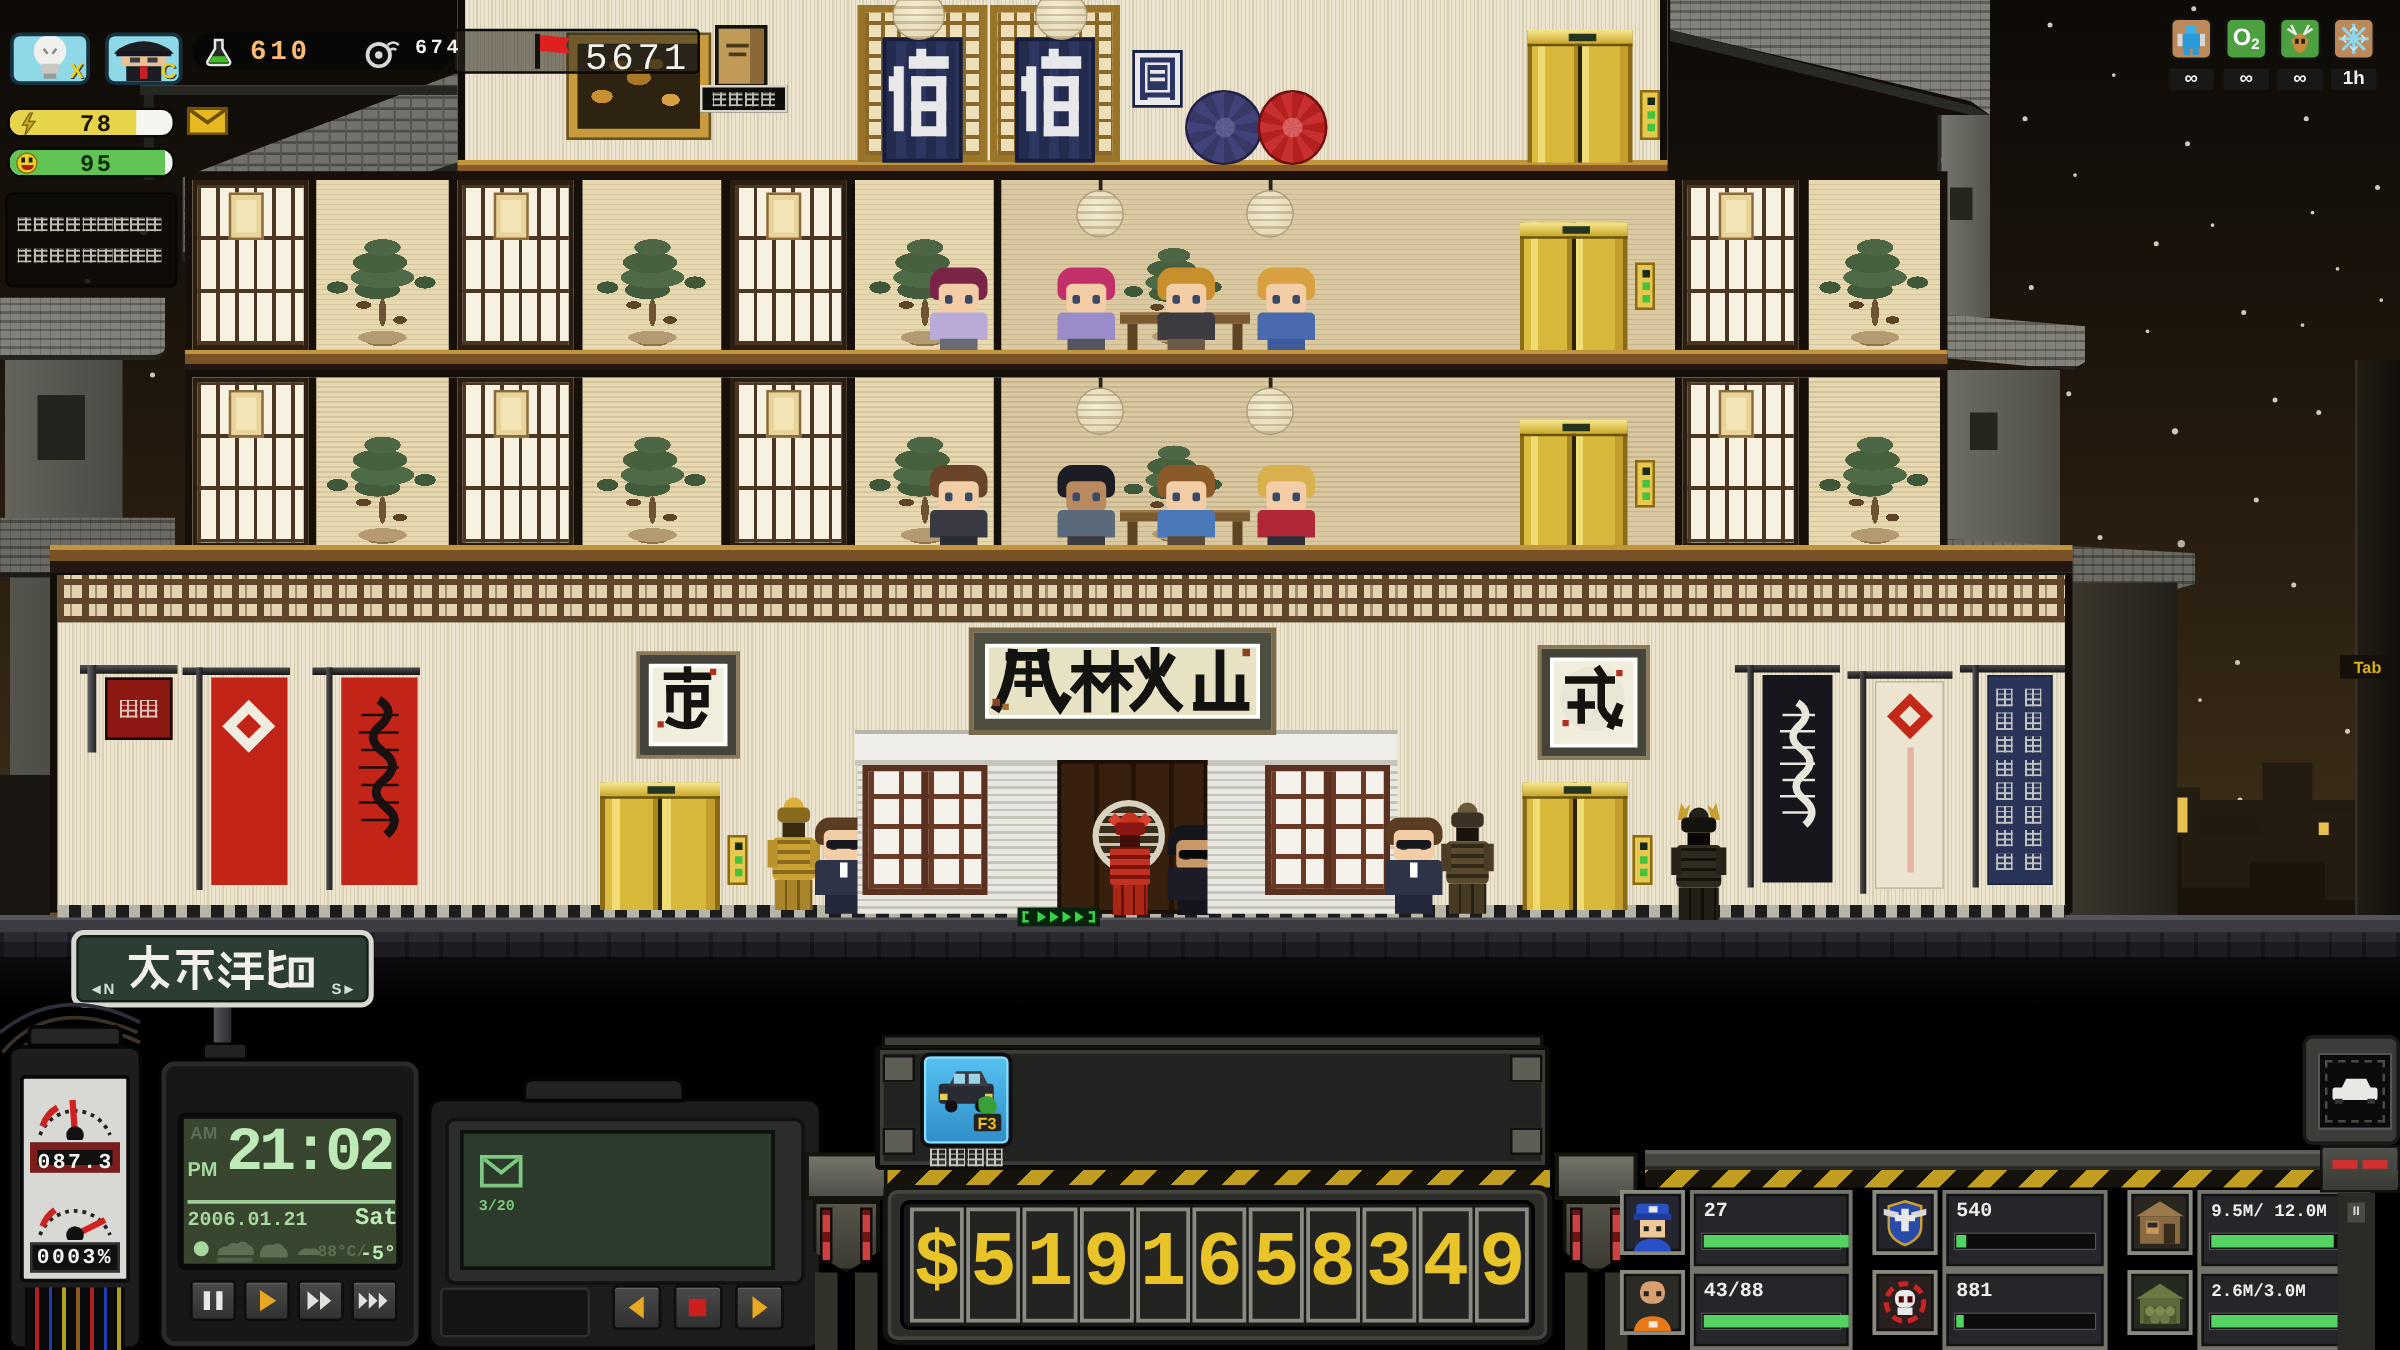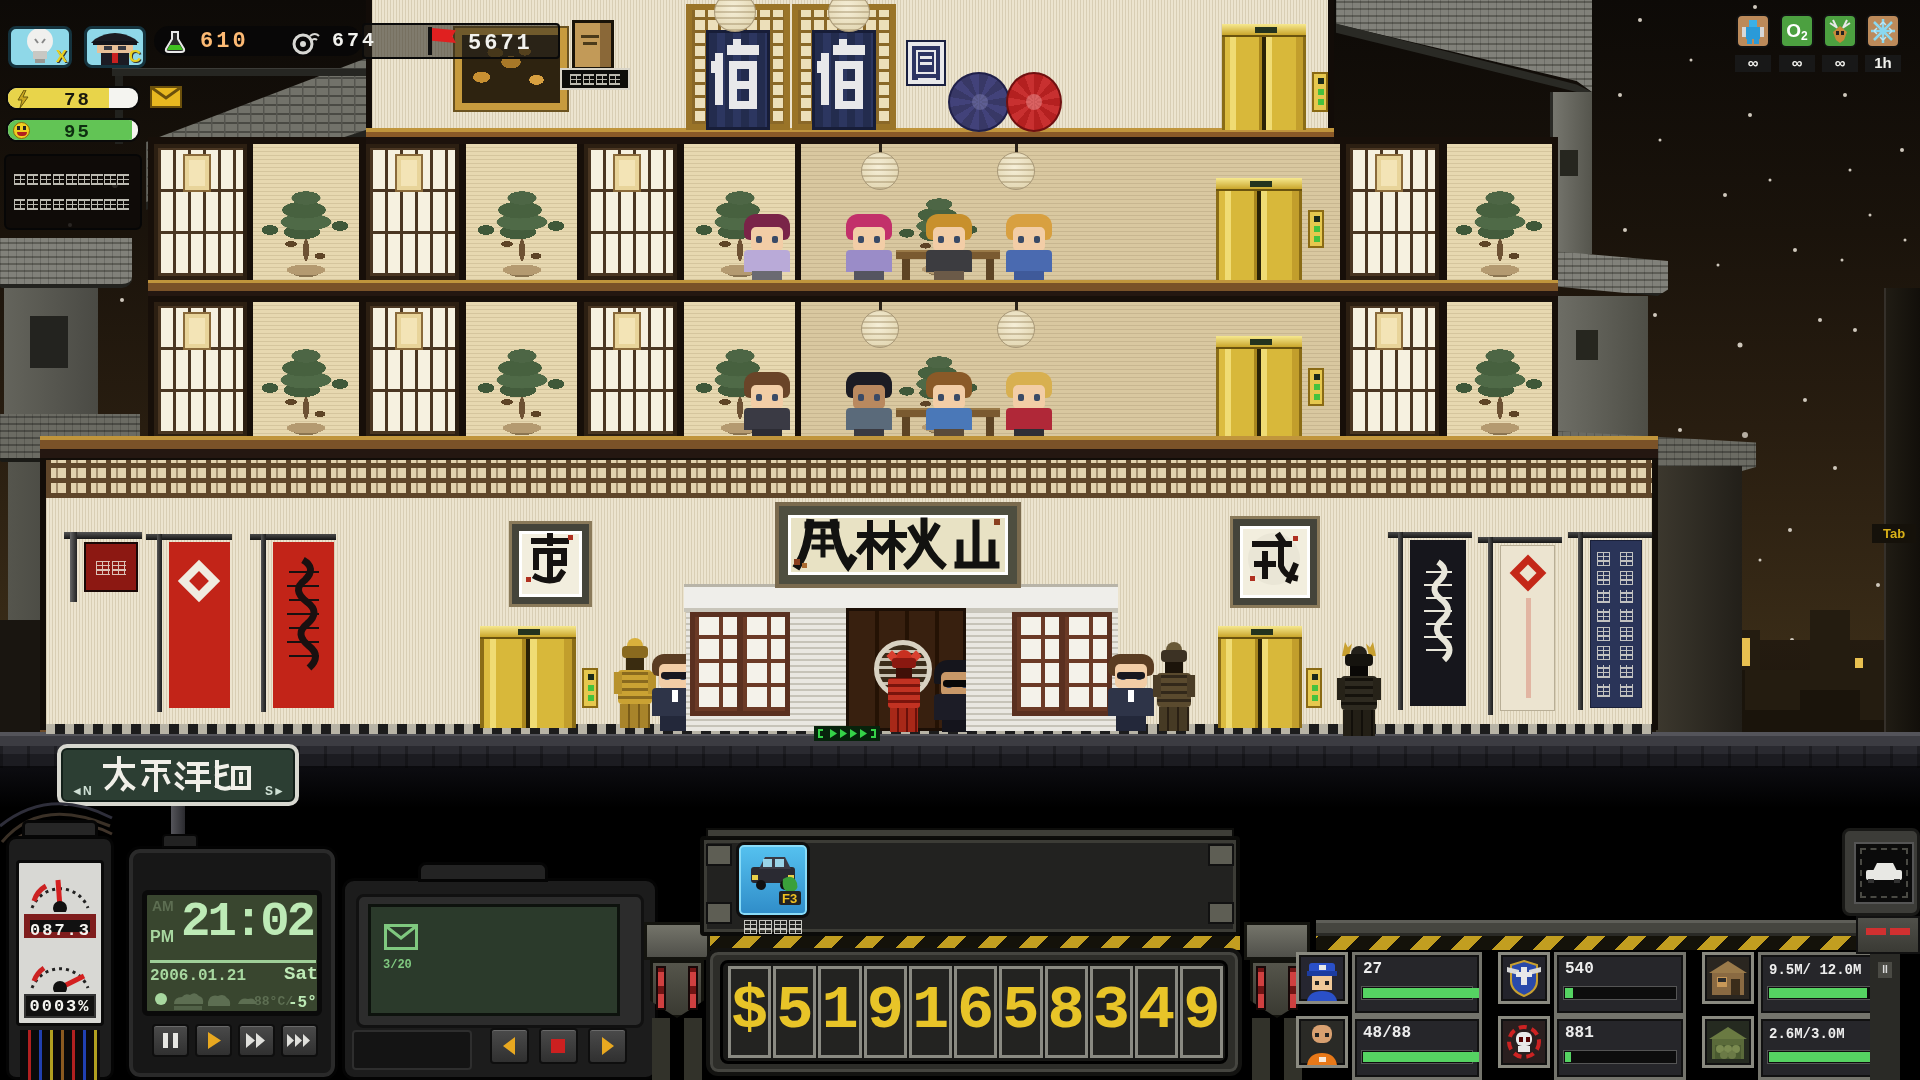"674" div.a { font-size: 20px -> 16px }
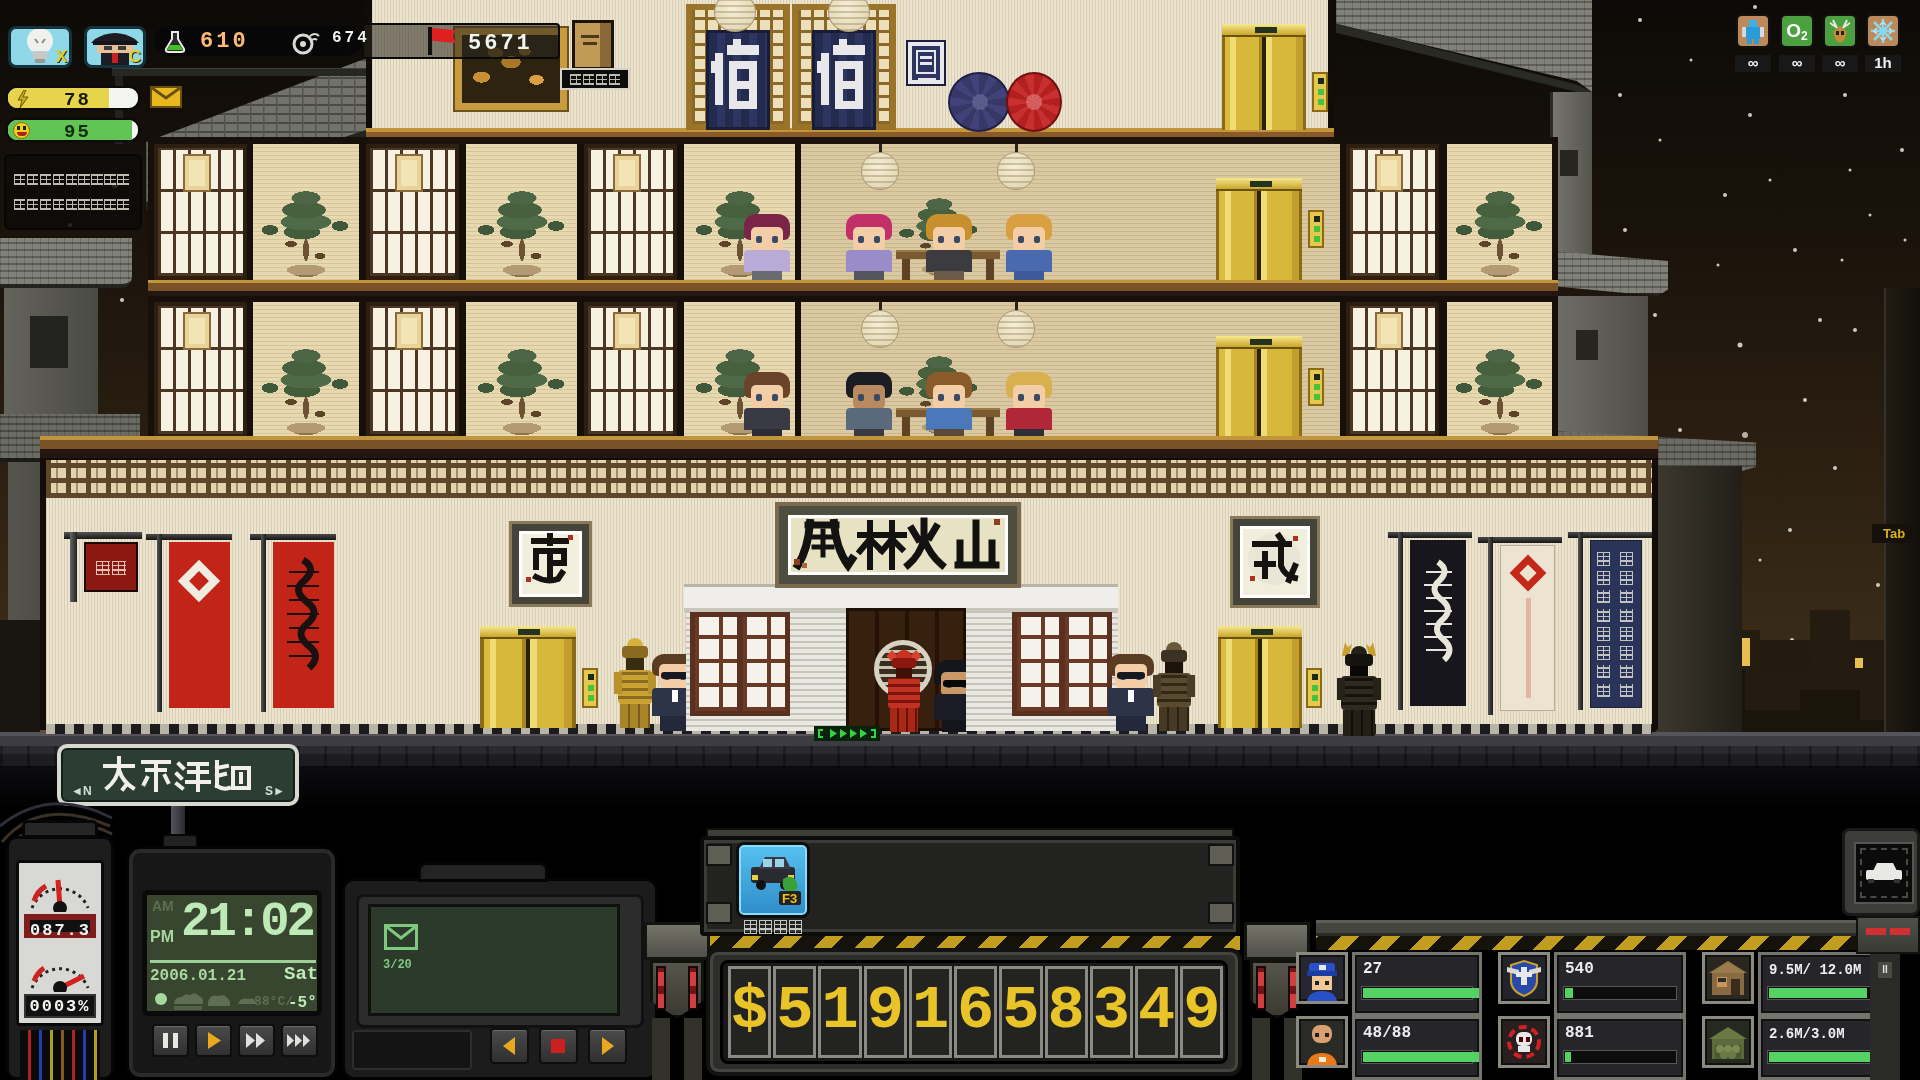"5671" div.a { font-size: 22px -> 30px; font-weight: bold -> normal }
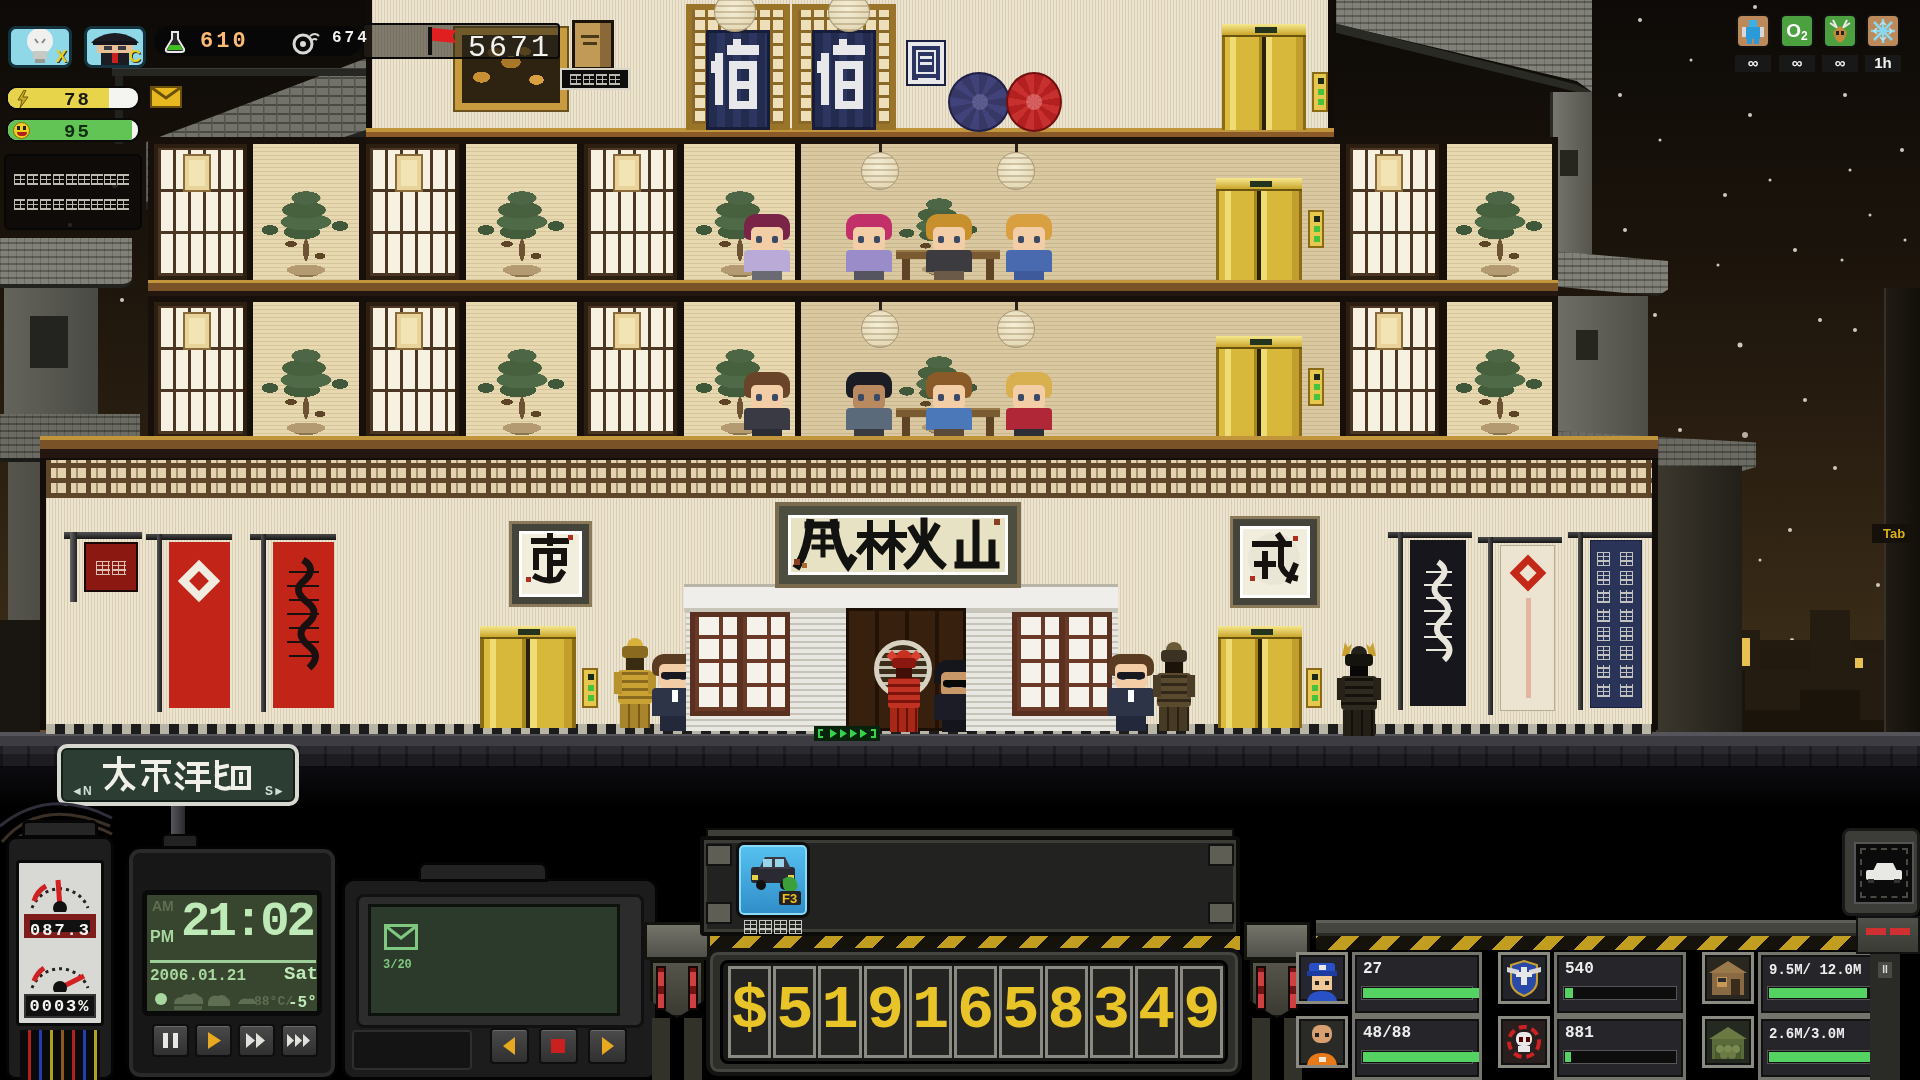"48/88" u.sval { text: 48/88 -> 43/88 }
